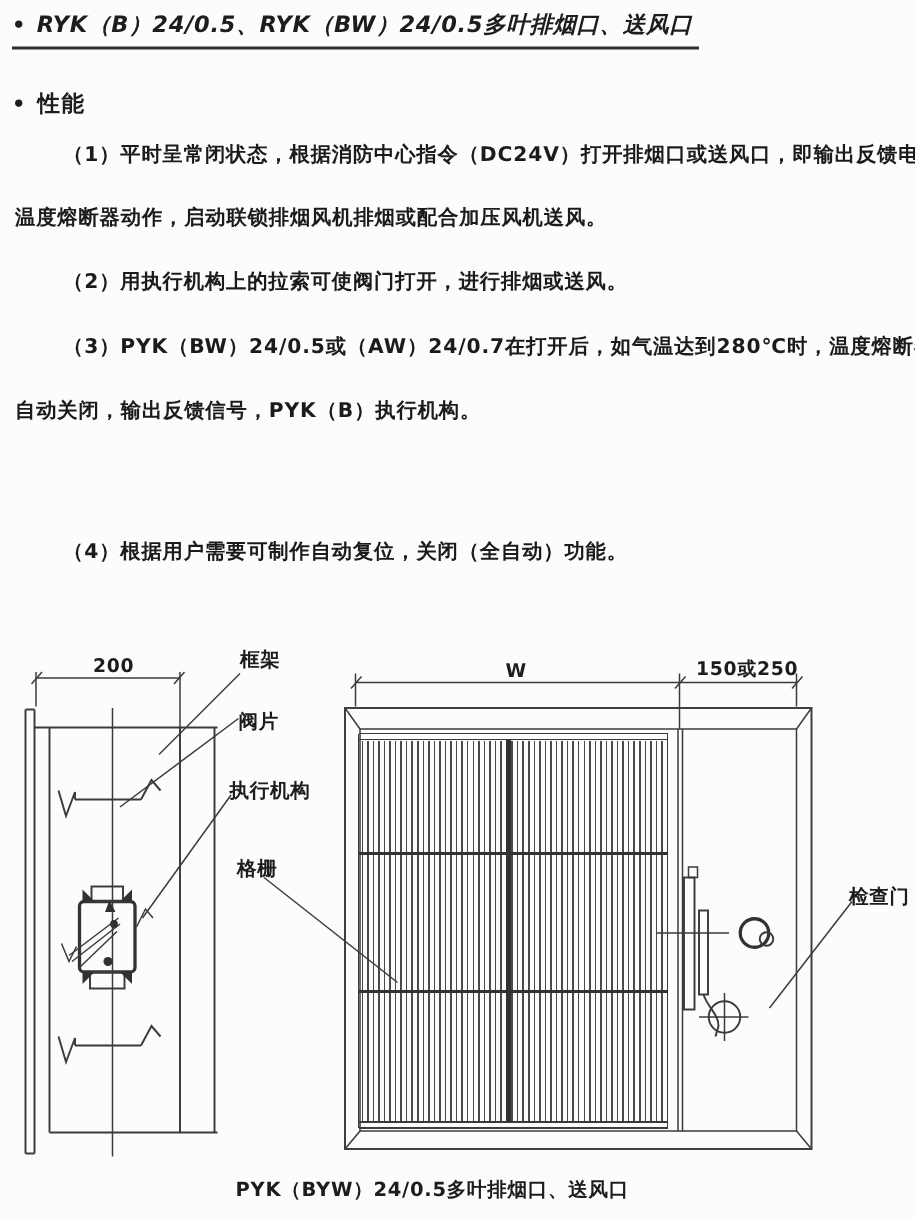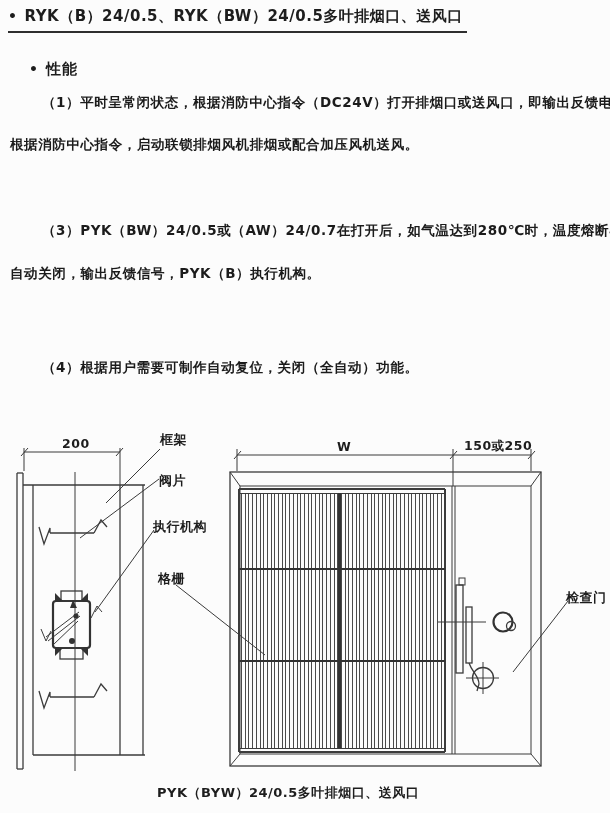"• RYK（B）24/0.5、RYK（BW）24/0.5多叶排烟口、送风口" .doc-title { font-style: none -> italic }
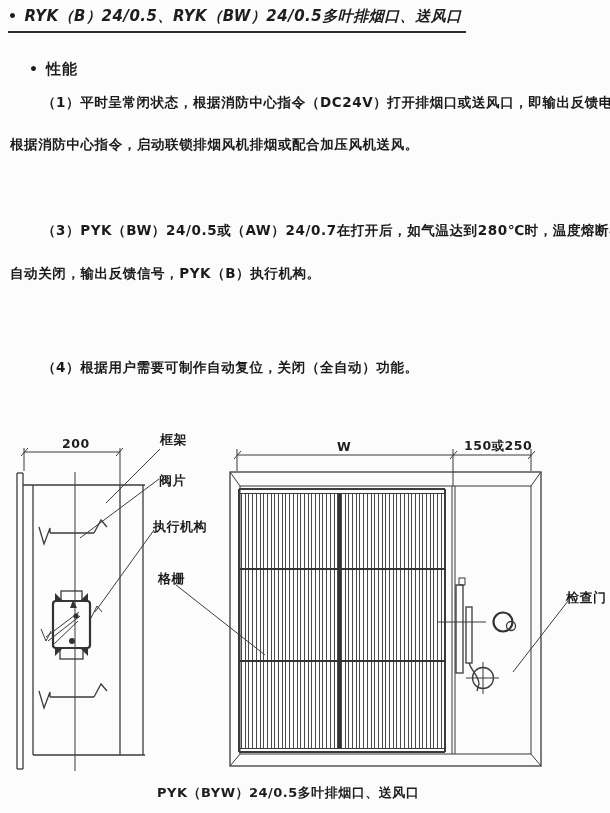"• 性能" .section-head { margin-left: 21px -> none }
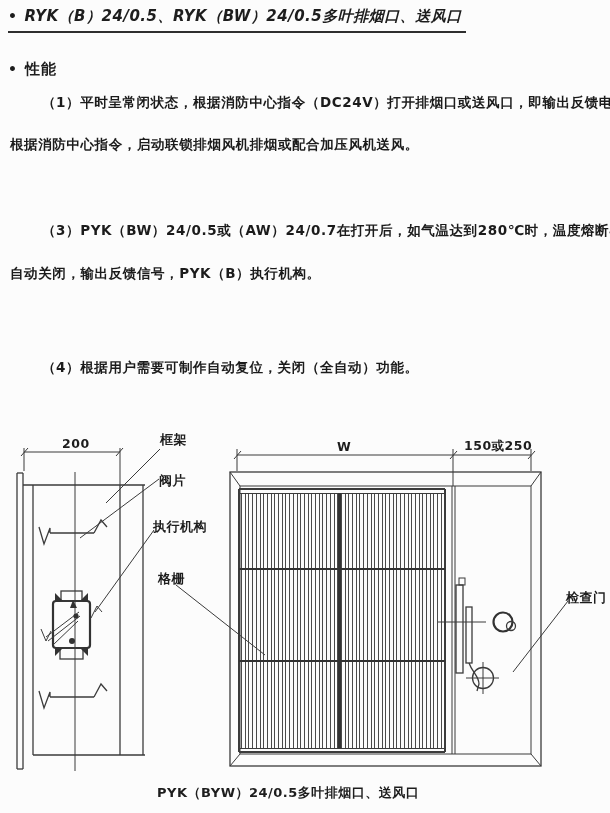"根据消防中心指令，启动联锁排烟风机排烟或配合加压风机送风。" div.body-line { text: 根据消防中心指令 -> 温度熔断器动作 }
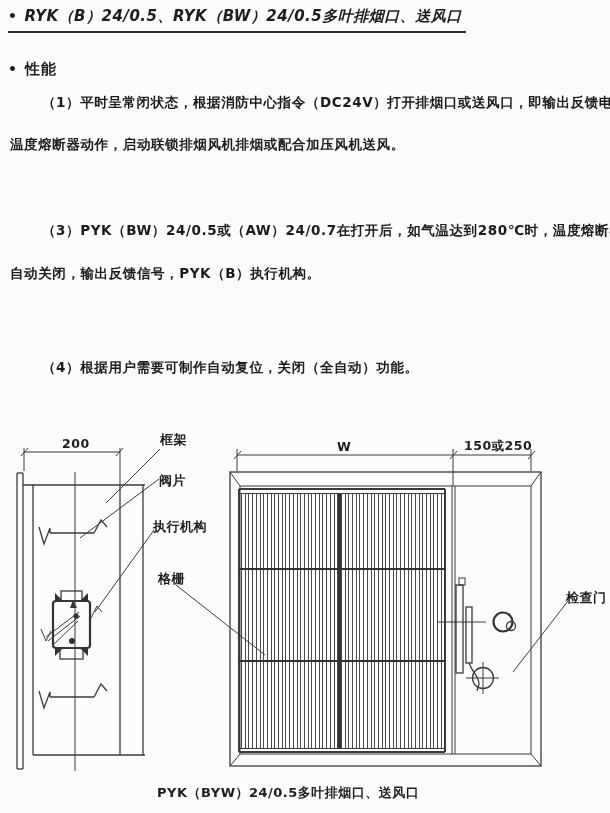"（2）用执行机构上的拉索可使阀门打开，进行排烟或送风。" div.body-line { html: none -> <div>（2）用执行机构上的拉索可使阀门打开，进行排烟或送风。</div> }
